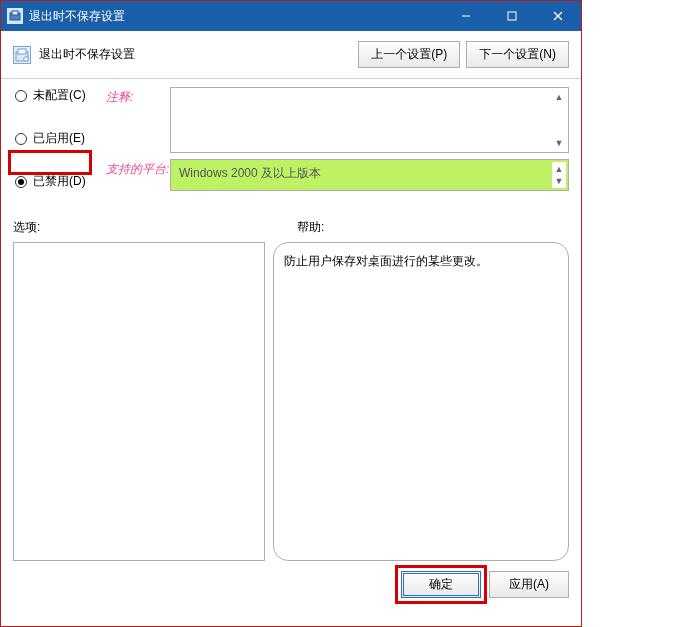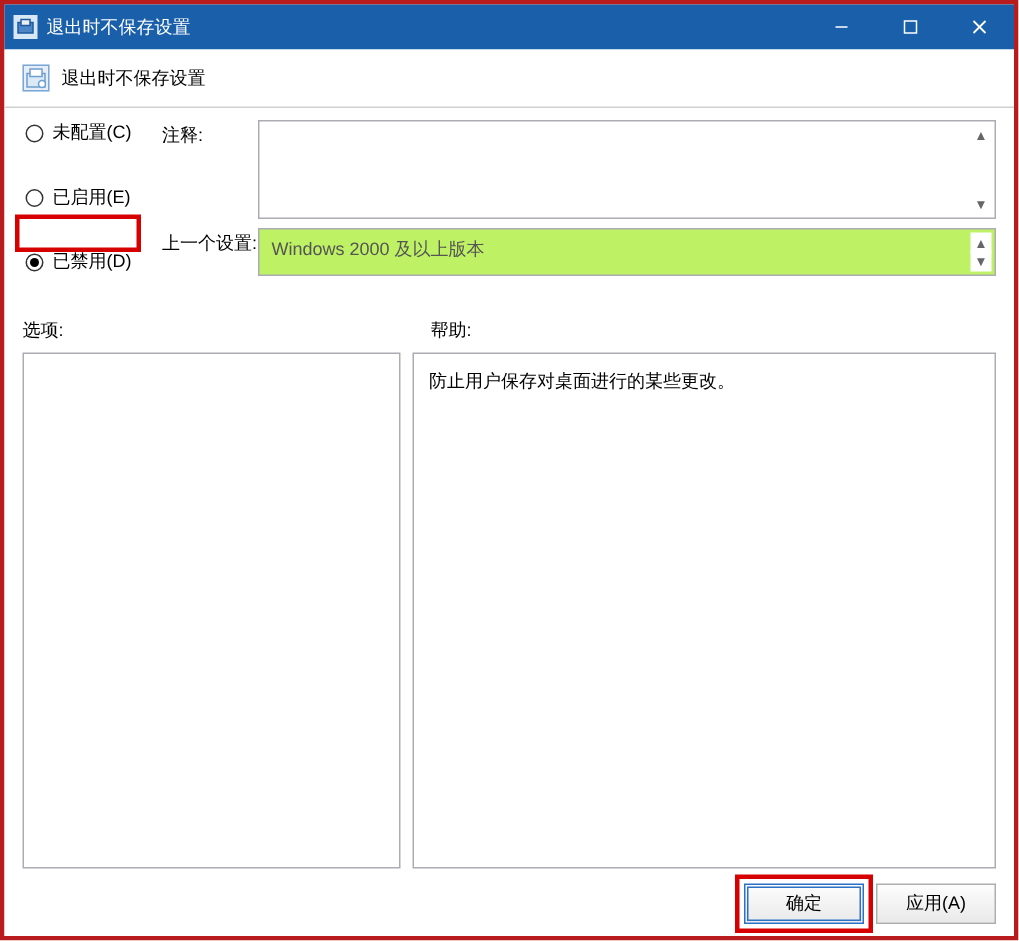"退出时不保存设置" .window { border: 3px solid #b91c1c -> 1px solid #b91c1c; width: 679px -> 582px }
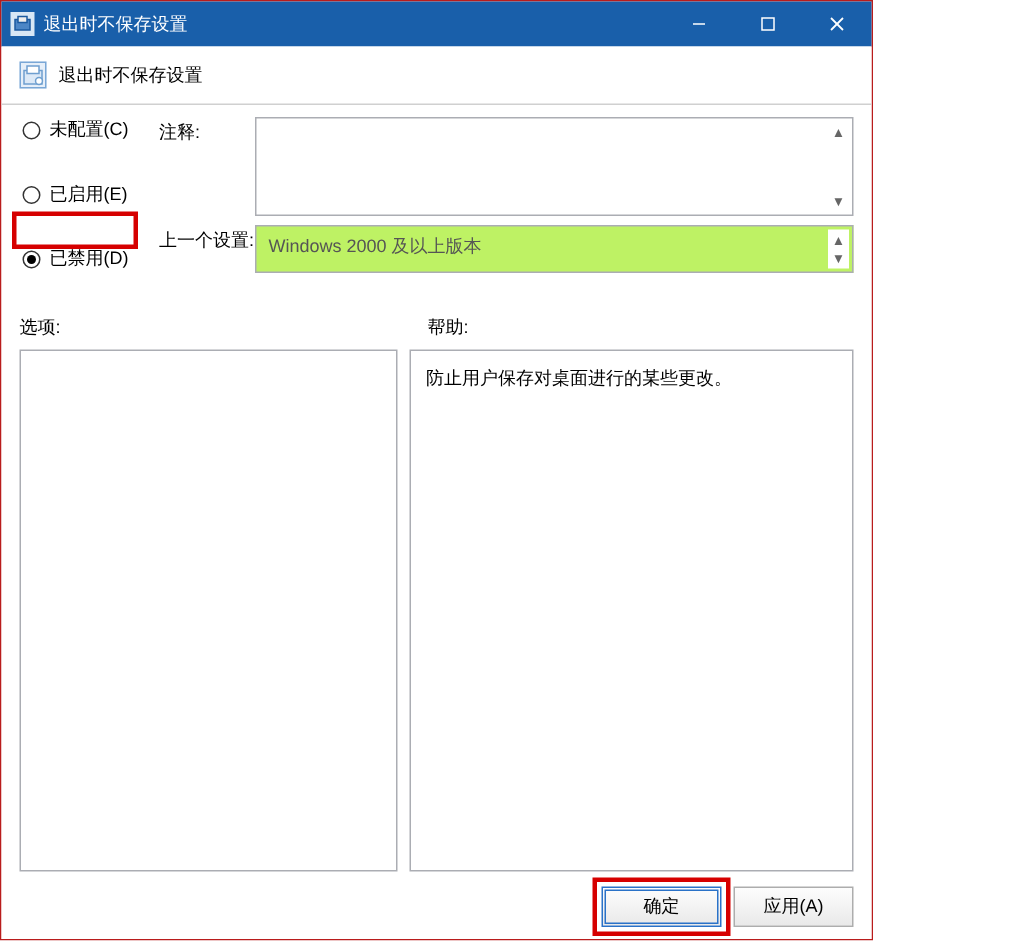"上一个设置(P)" div.nav-buttons { html: none -> <div> <div>上一个设置(P)</div> <div>下一个设置(N)</div> </div> }
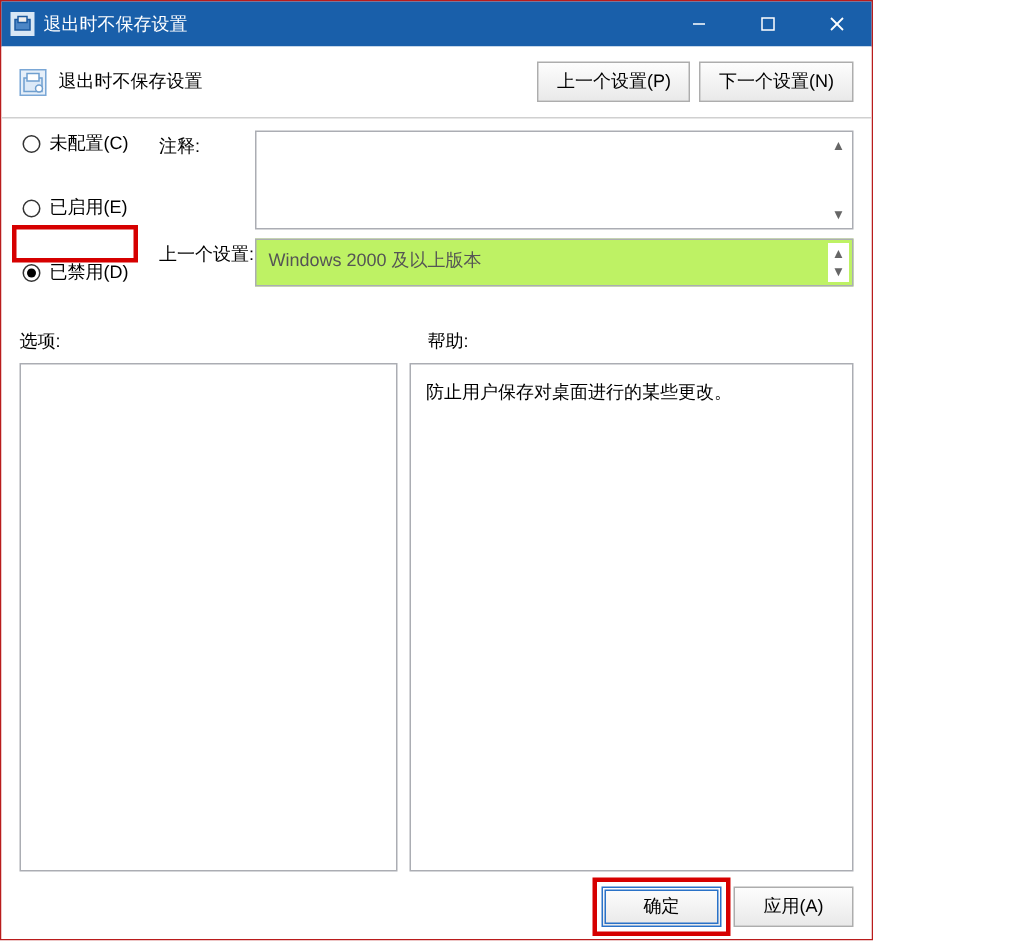"注释:" .field-label { color: #000000 -> #ec4899; font-style: none -> italic }
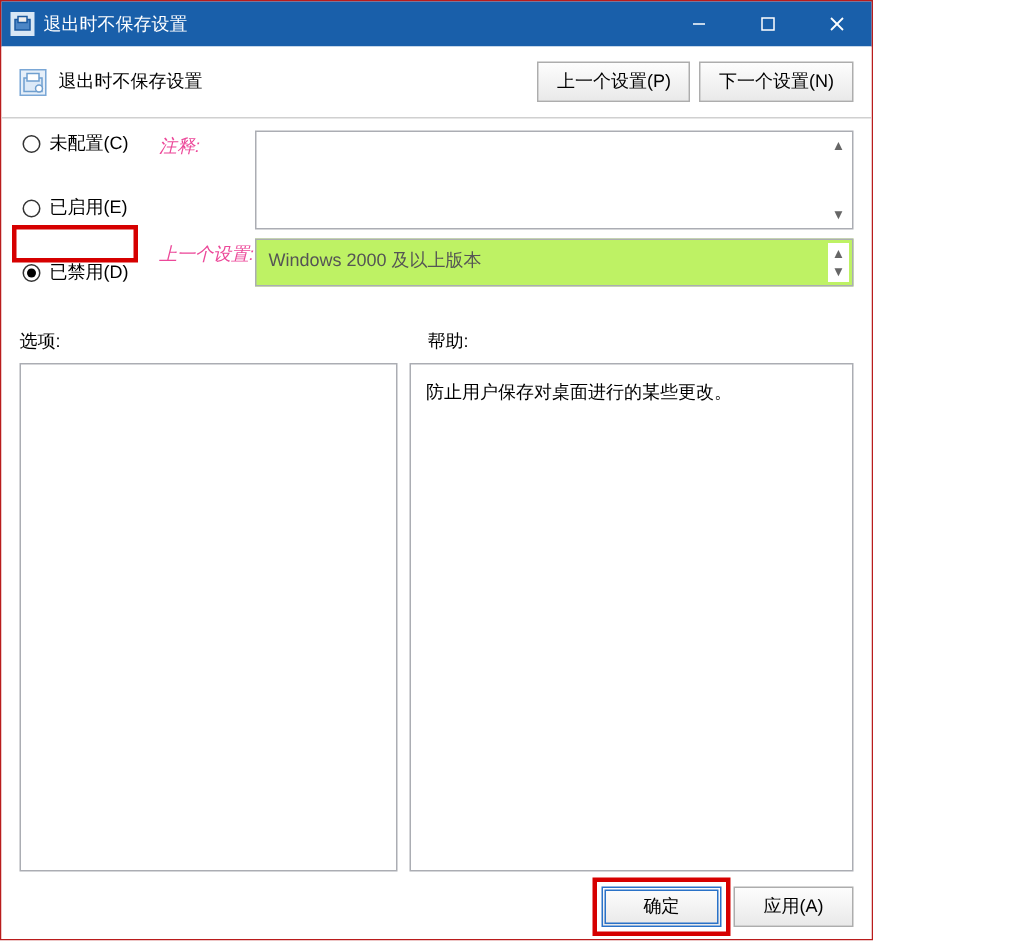"上一个设置:" div.field-label { text: 上一个设置 -> 支持的平台 }
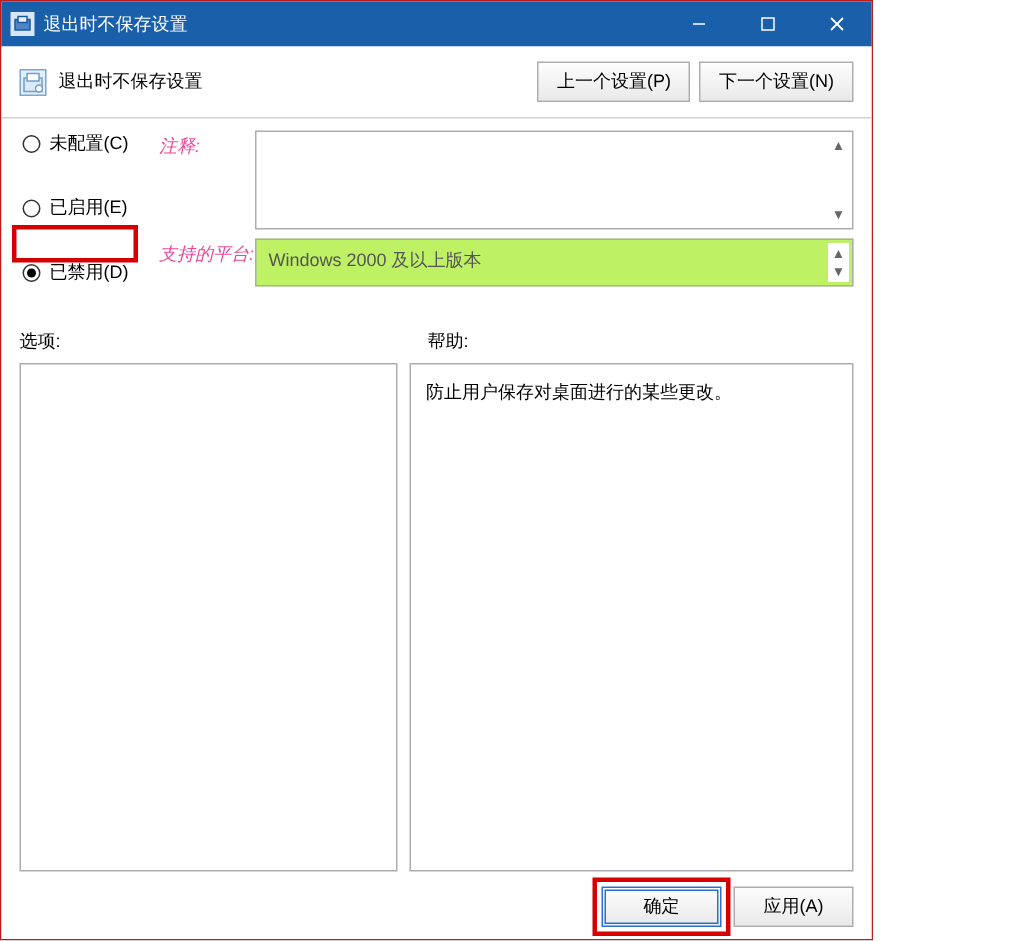"选项:" .mid-labels { gap: 0 -> 12px }
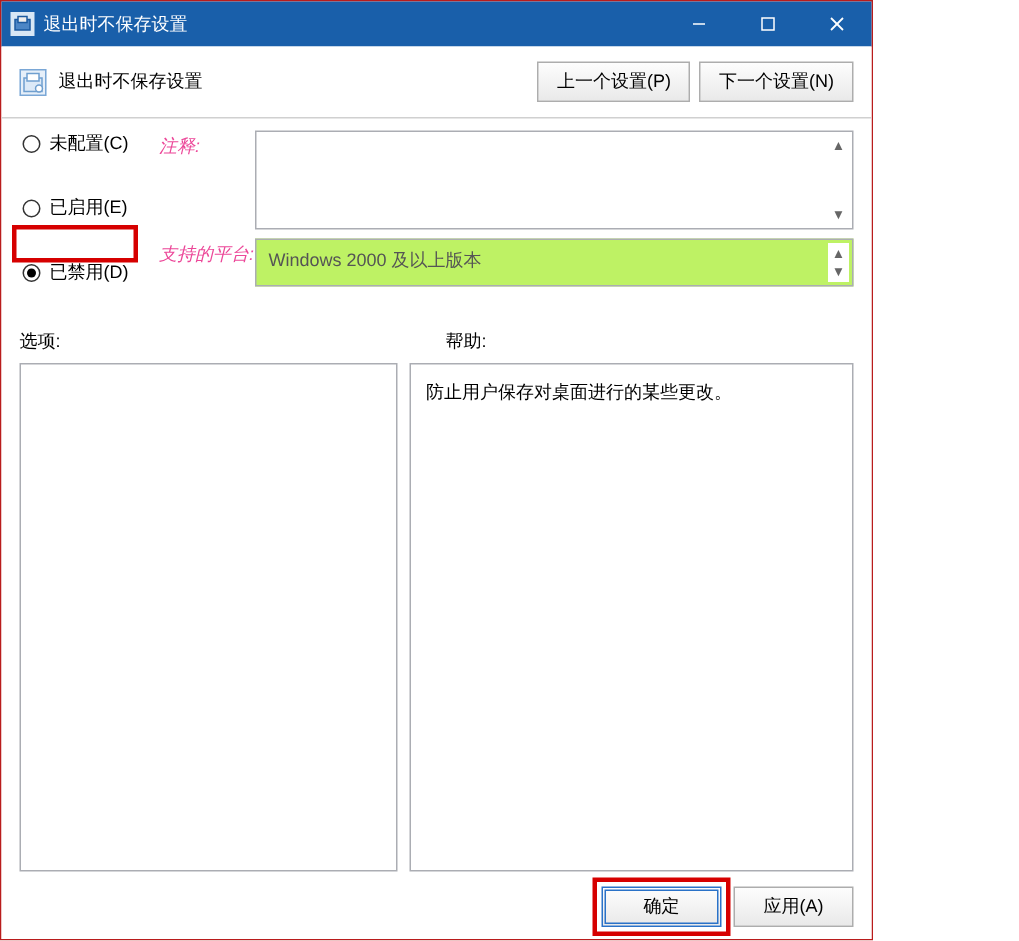"防止用户保存对桌面进行的某些更改。" .listbox.right { border-radius: none -> 15px }
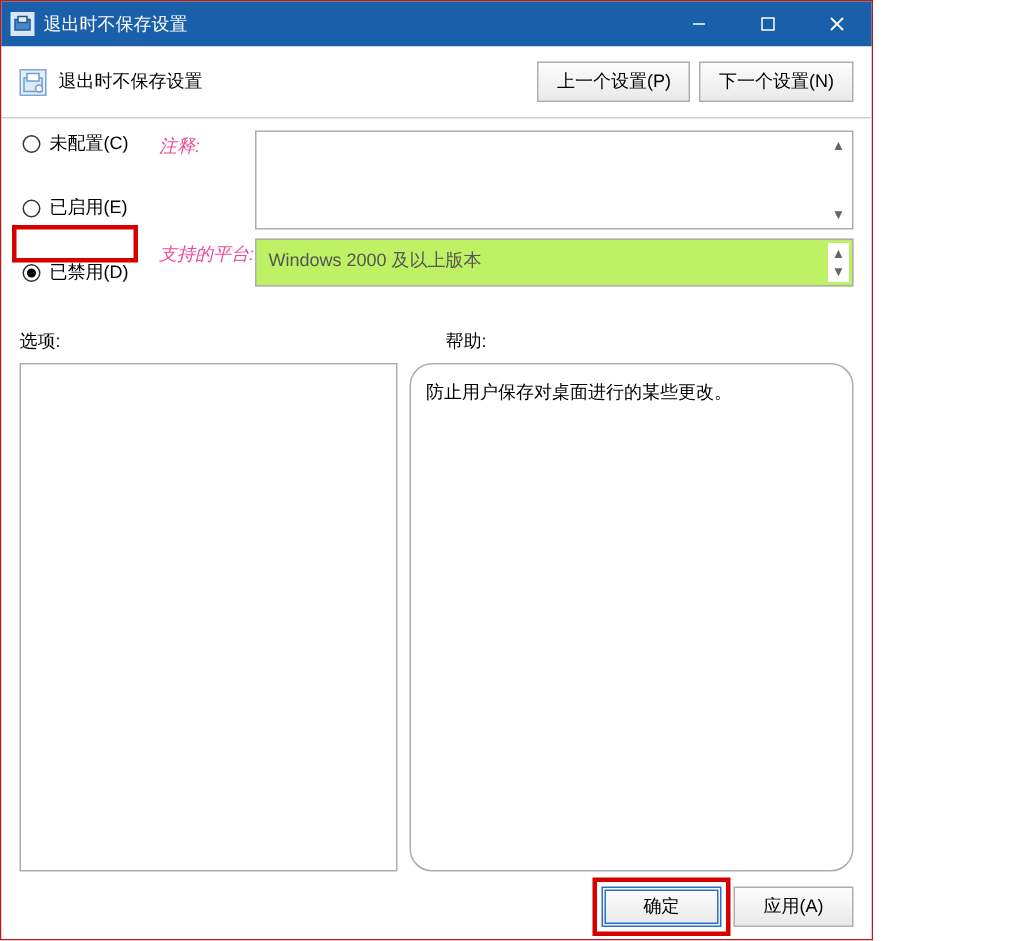"确定" .footer { padding: 10px 12px 8px 12px -> 10px 12px 28px 12px }
